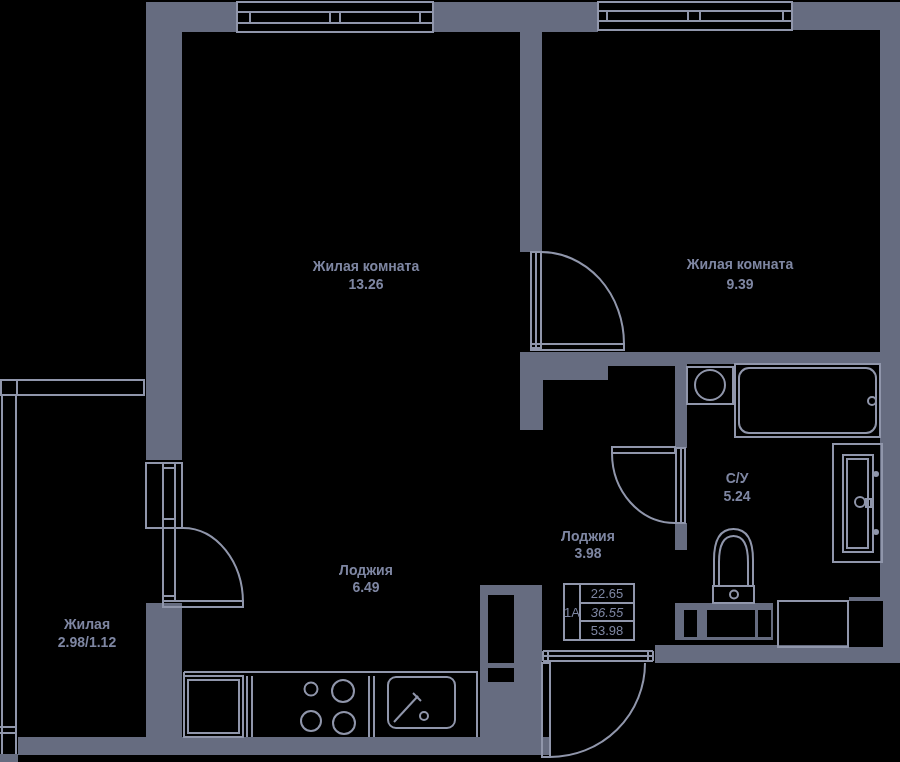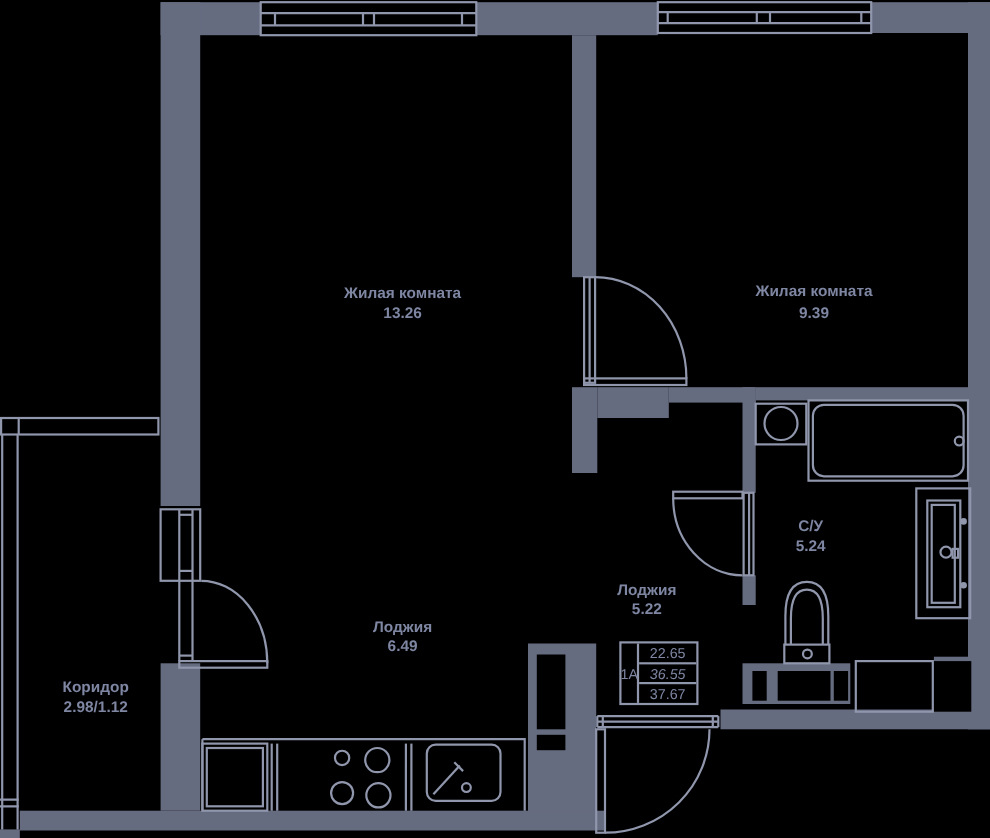"5.22" div.lbl { text: 5.22 -> 3.98 }
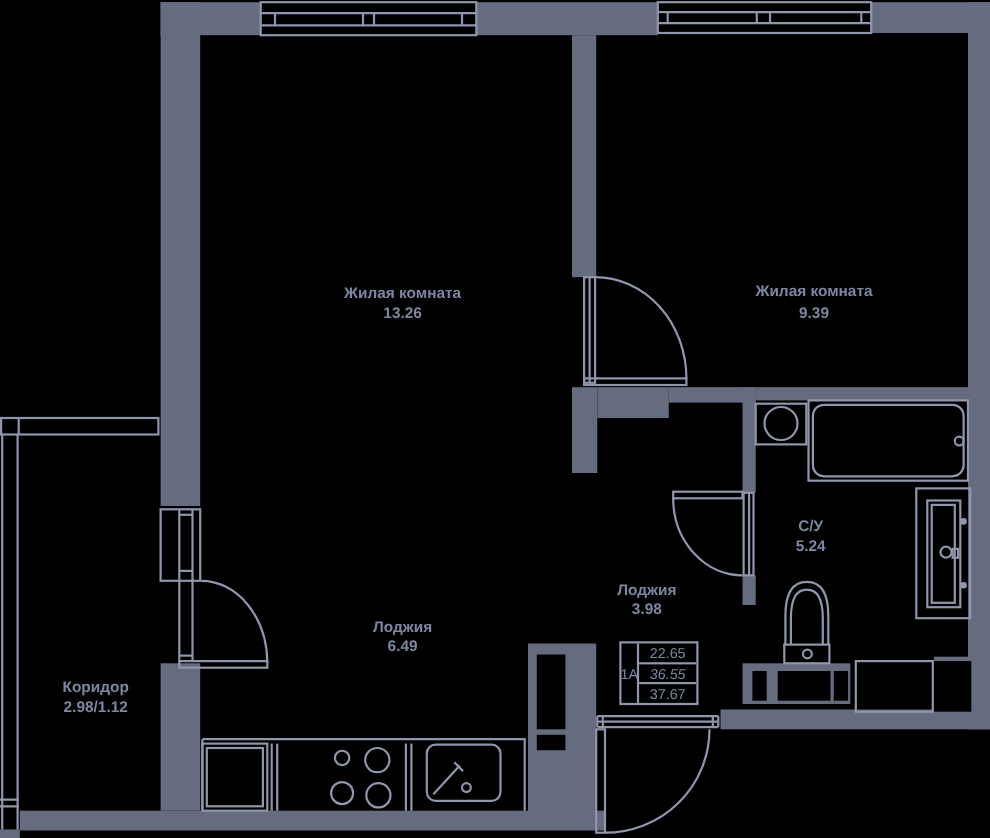"Коридор" div.lbl { text: Коридор -> Жилая }
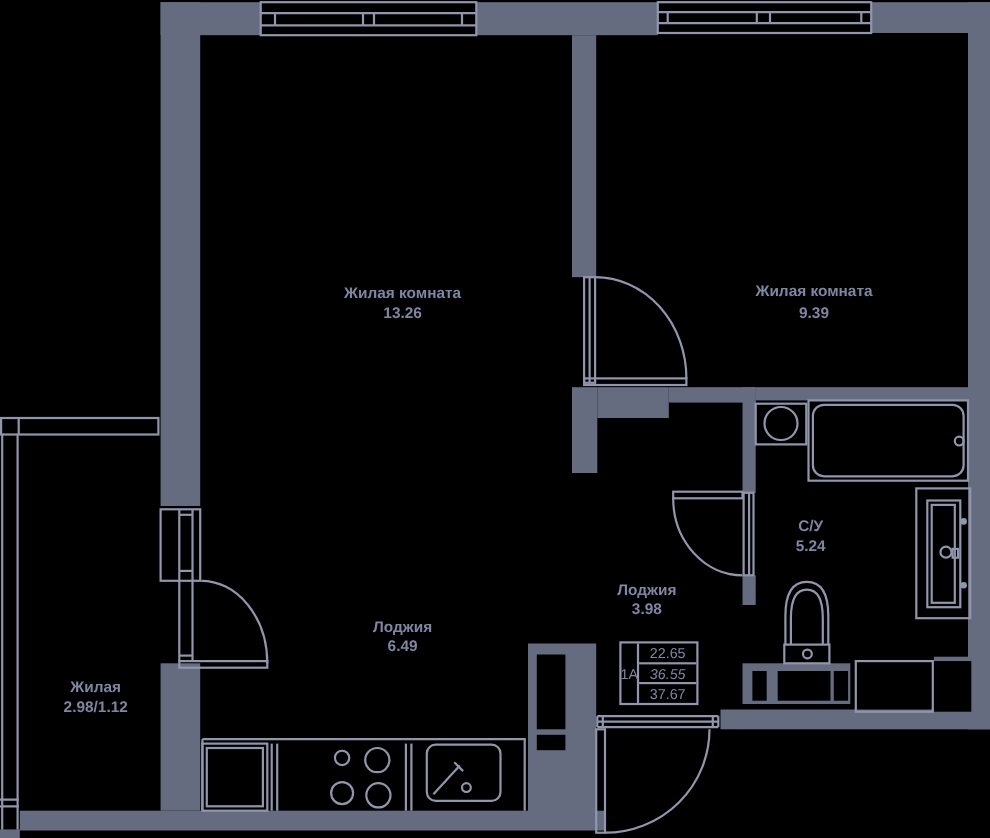"37.67" div { text: 37.67 -> 53.98 }
